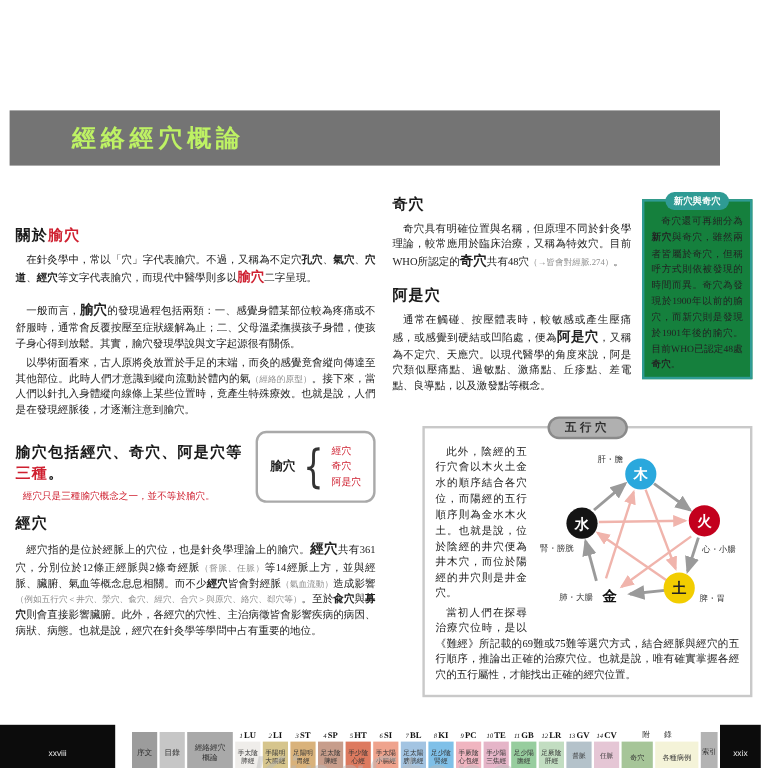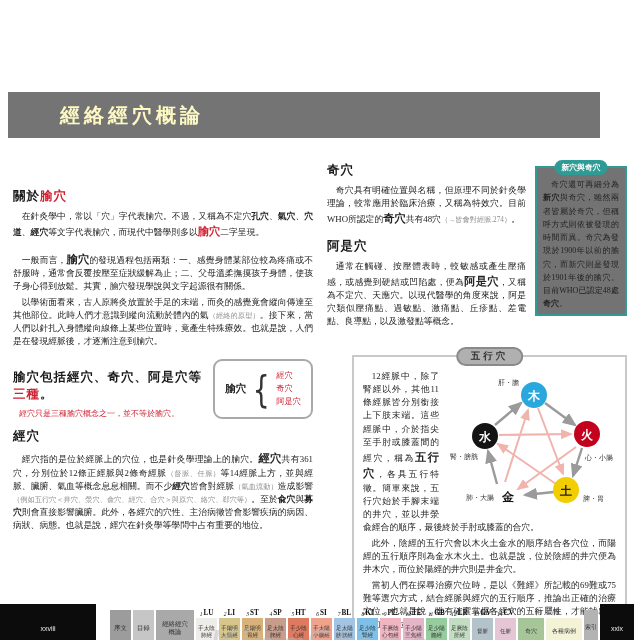"經絡經穴概論" .title-banner h1 { color: #fef9c3 -> #bef264 }
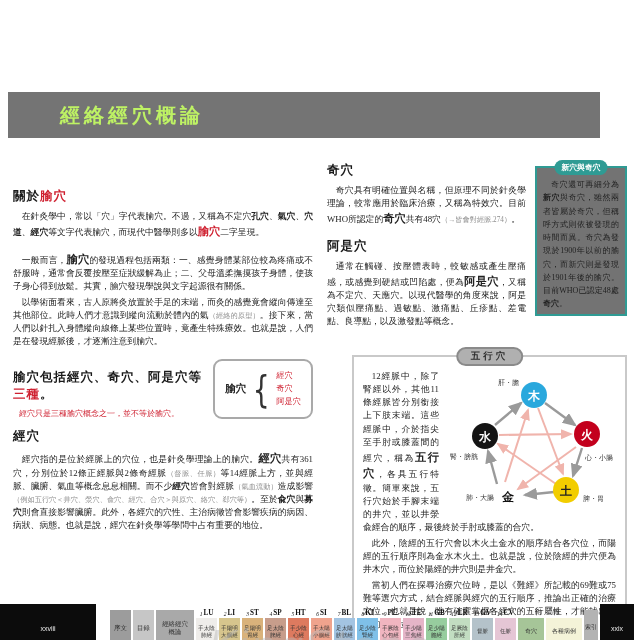"新穴與奇穴" .sidebox { background: #737373 -> #15803d }
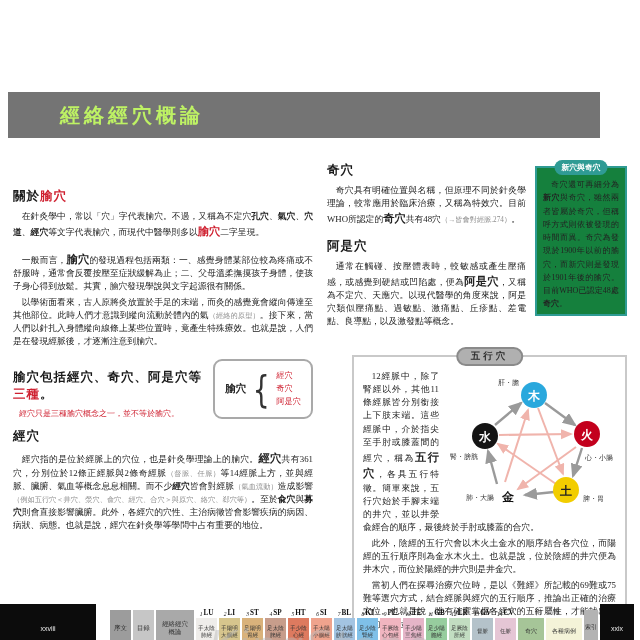"12經脈中，除了腎經以外，其他11條經脈皆分別銜接上下肢末端。這些經脈中，介於指" p { html: <p><span>12經脈中，除了腎經以外，其他11條經脈皆分別銜接上下肢末端。這些經脈中，介於指尖至手肘或膝蓋間的經穴，稱為</span><span>五行穴</span><span>，各具五行特徵。簡單來說，五行穴始於手腳末端的井穴，並以井滎兪經合的順序，最後終於手肘或膝蓋的合穴。</span></p> -> none }
